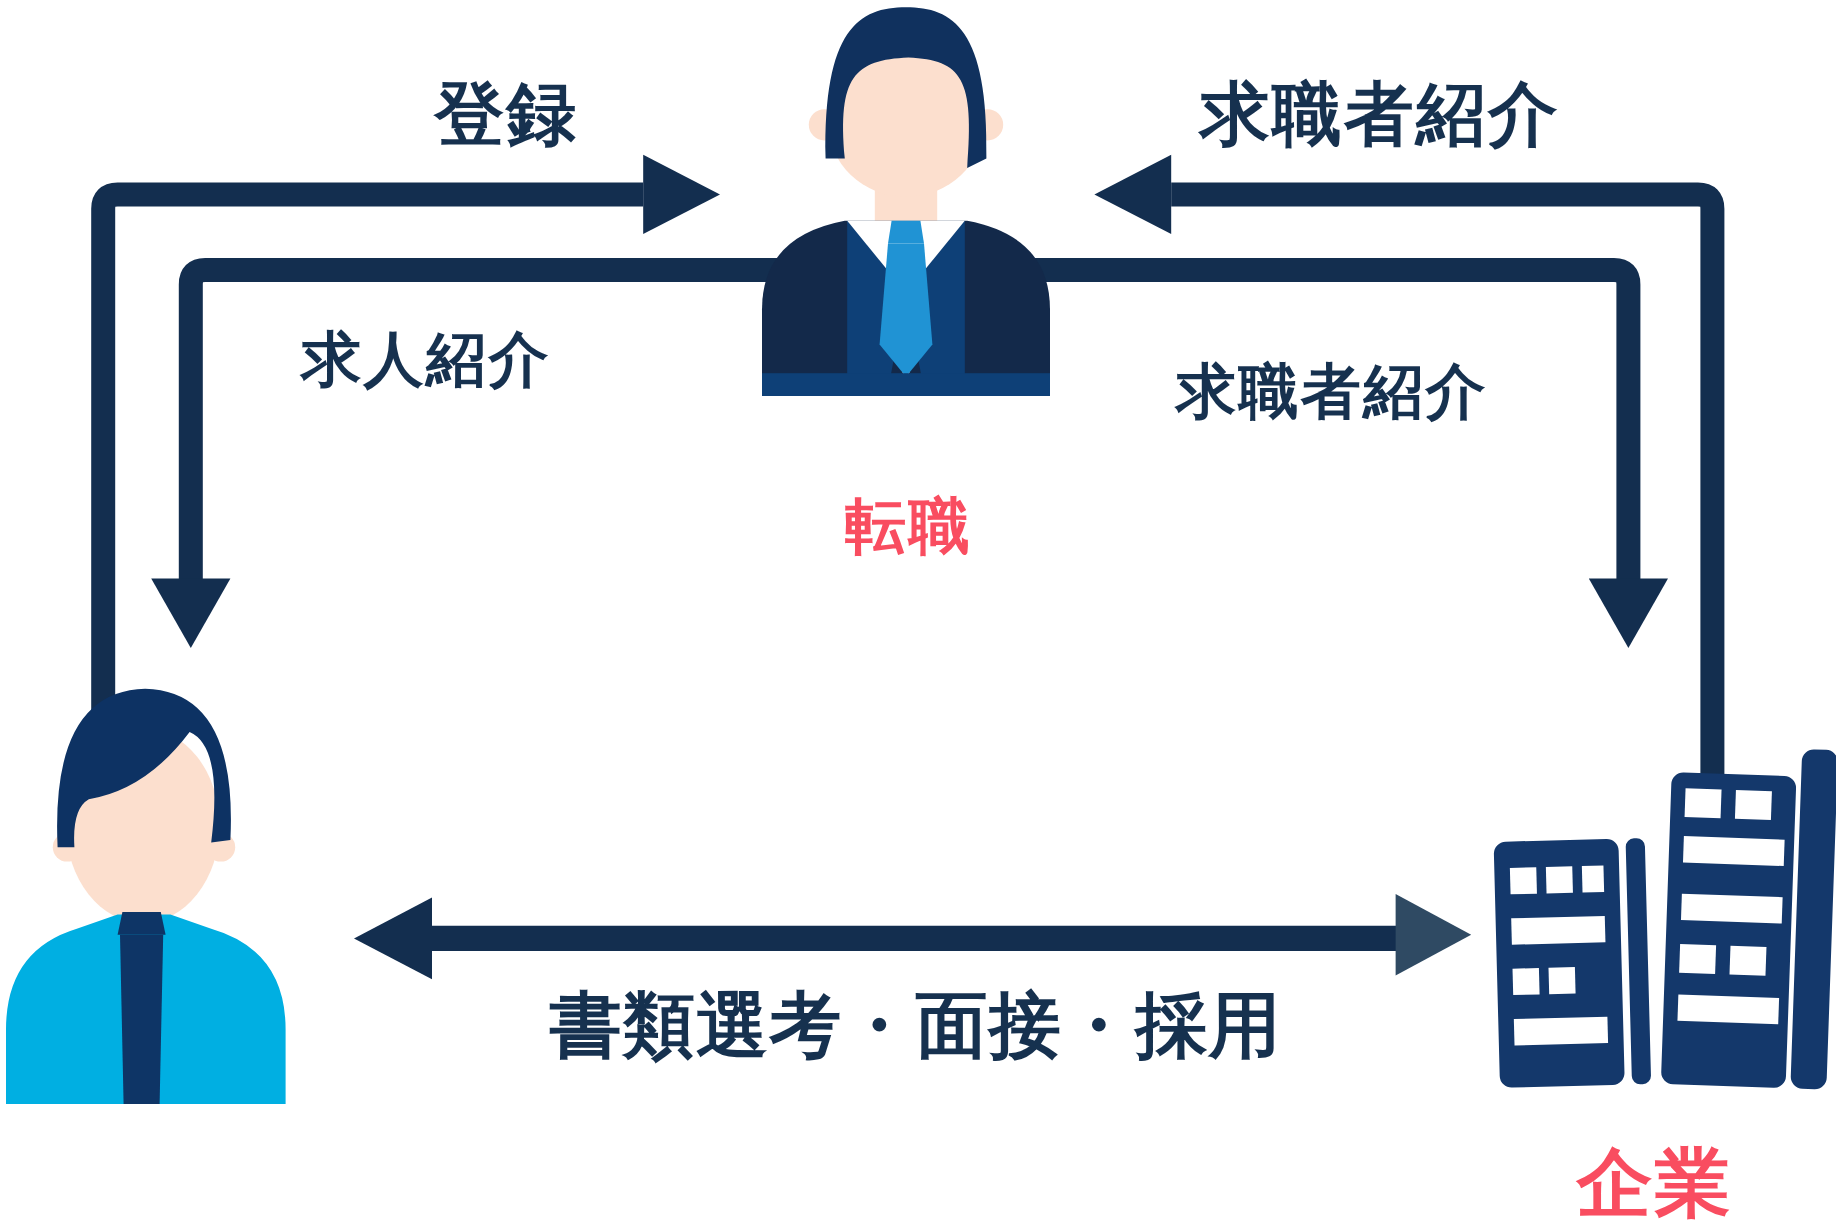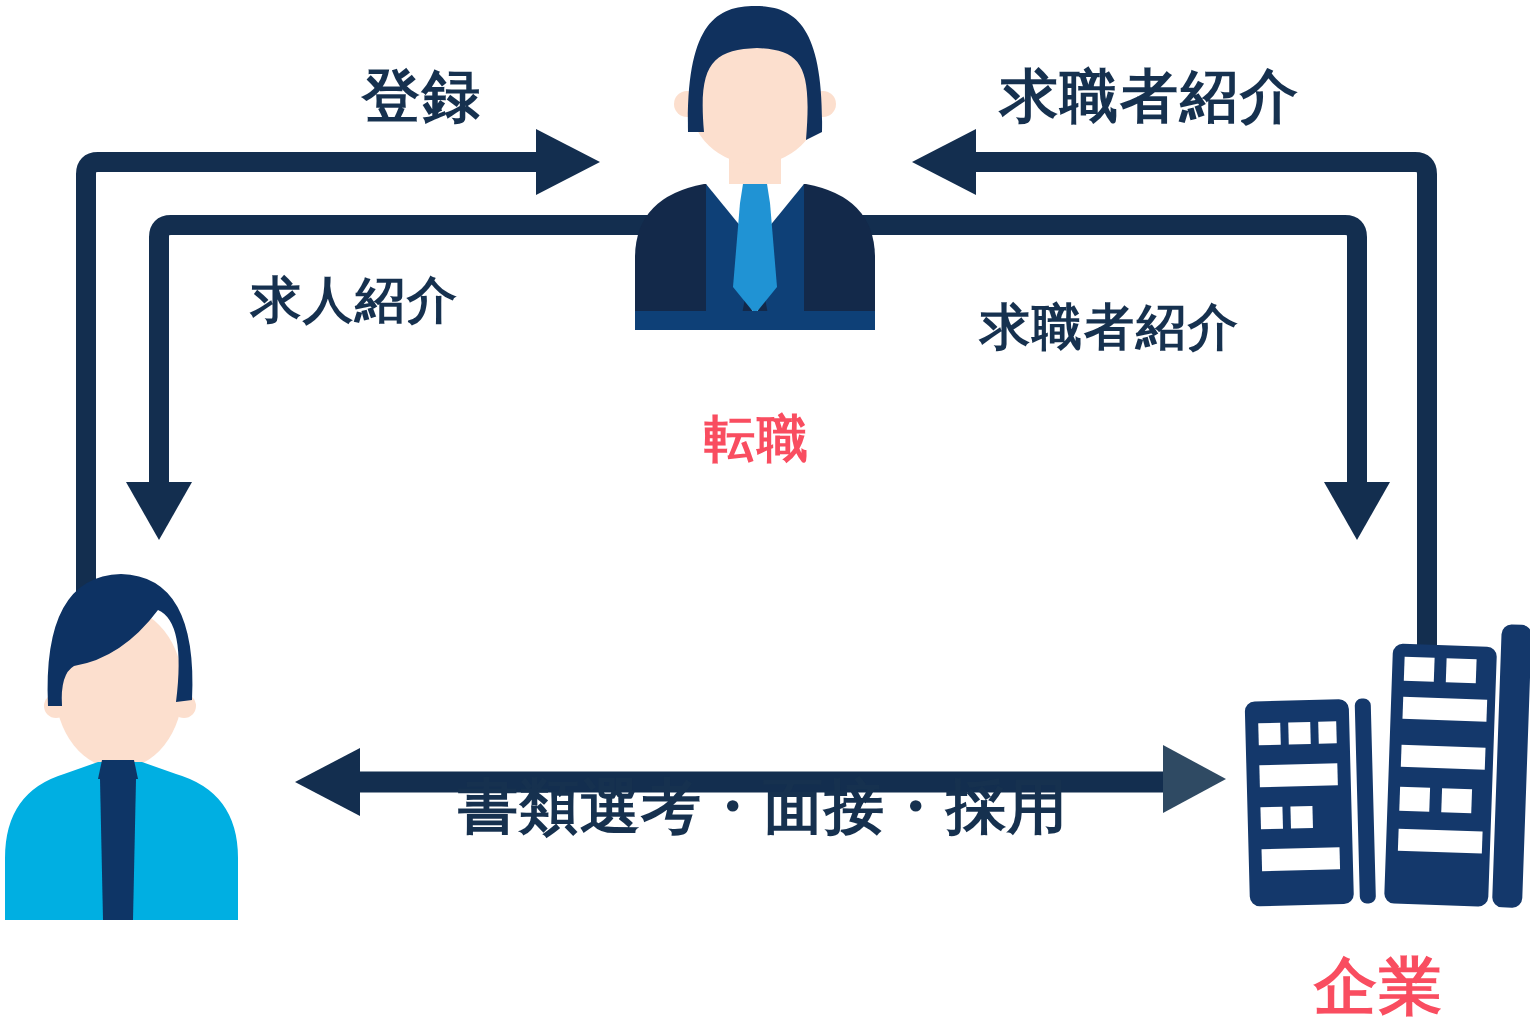"書類選考・面接・採用" div.label { top: 807px -> 855px }
